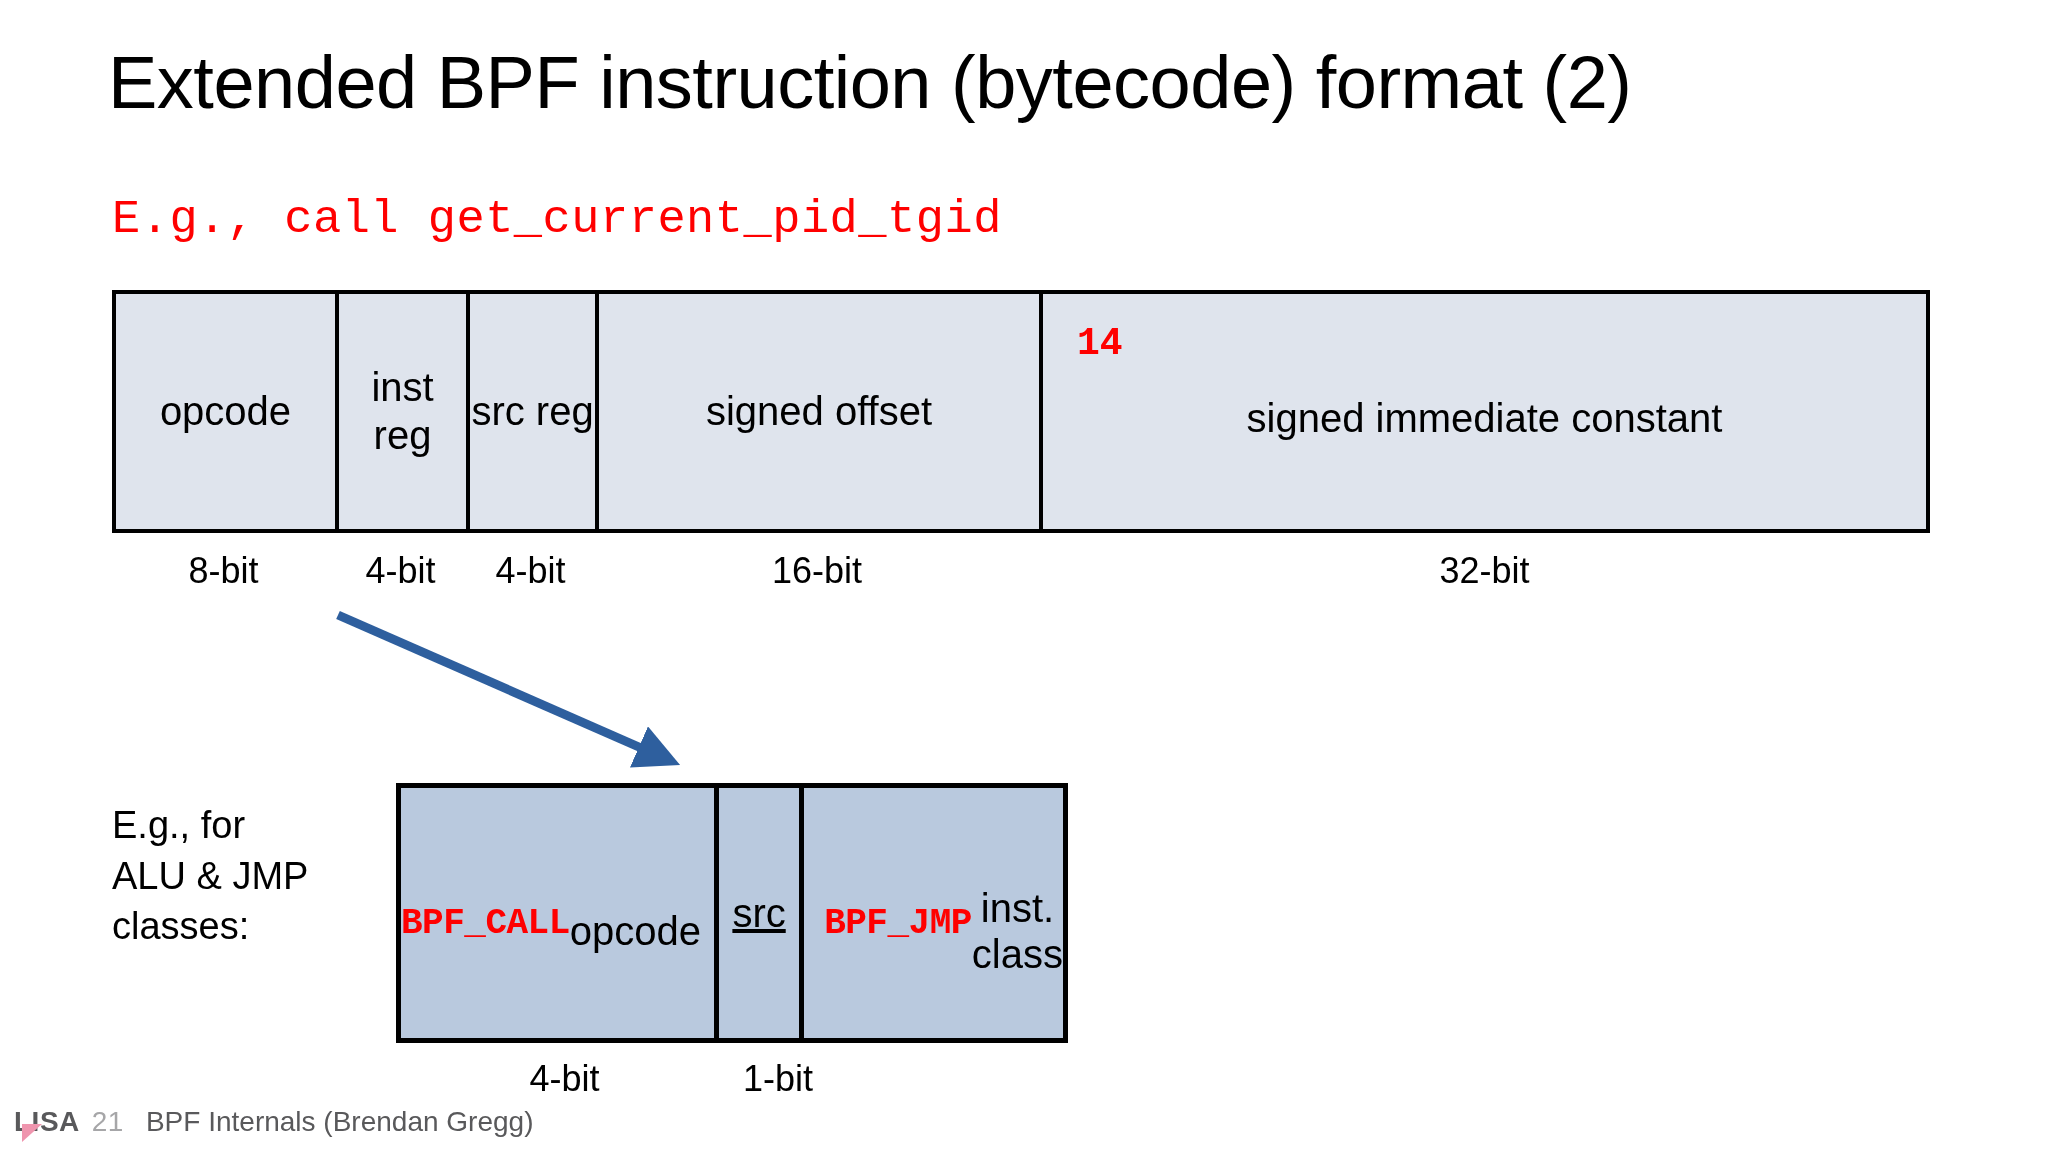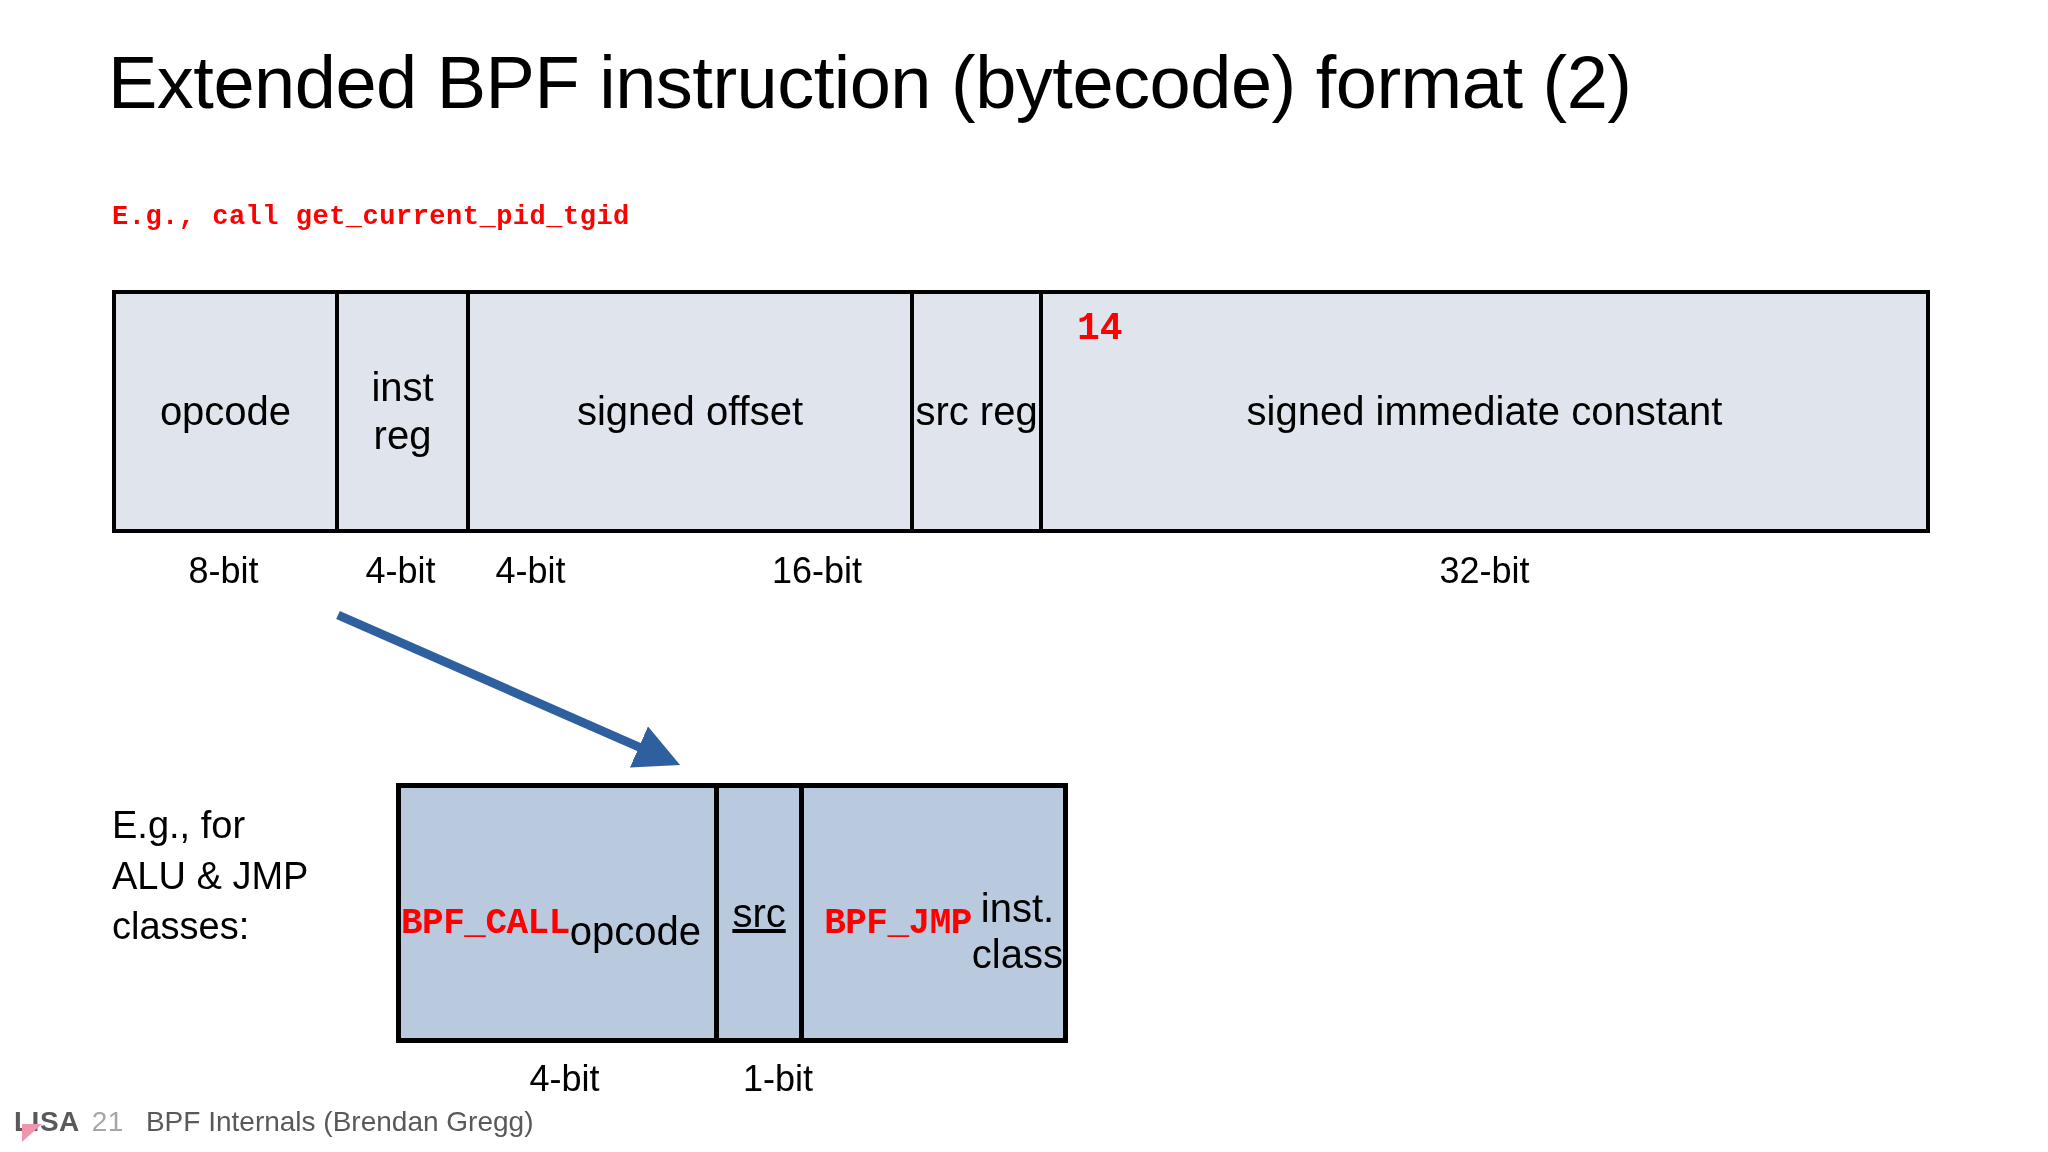"E.g., call get_current_pid_tgid" .code-subtitle { font-size: 27px -> 47px; font-weight: bold -> normal; top: 202px -> 193px }
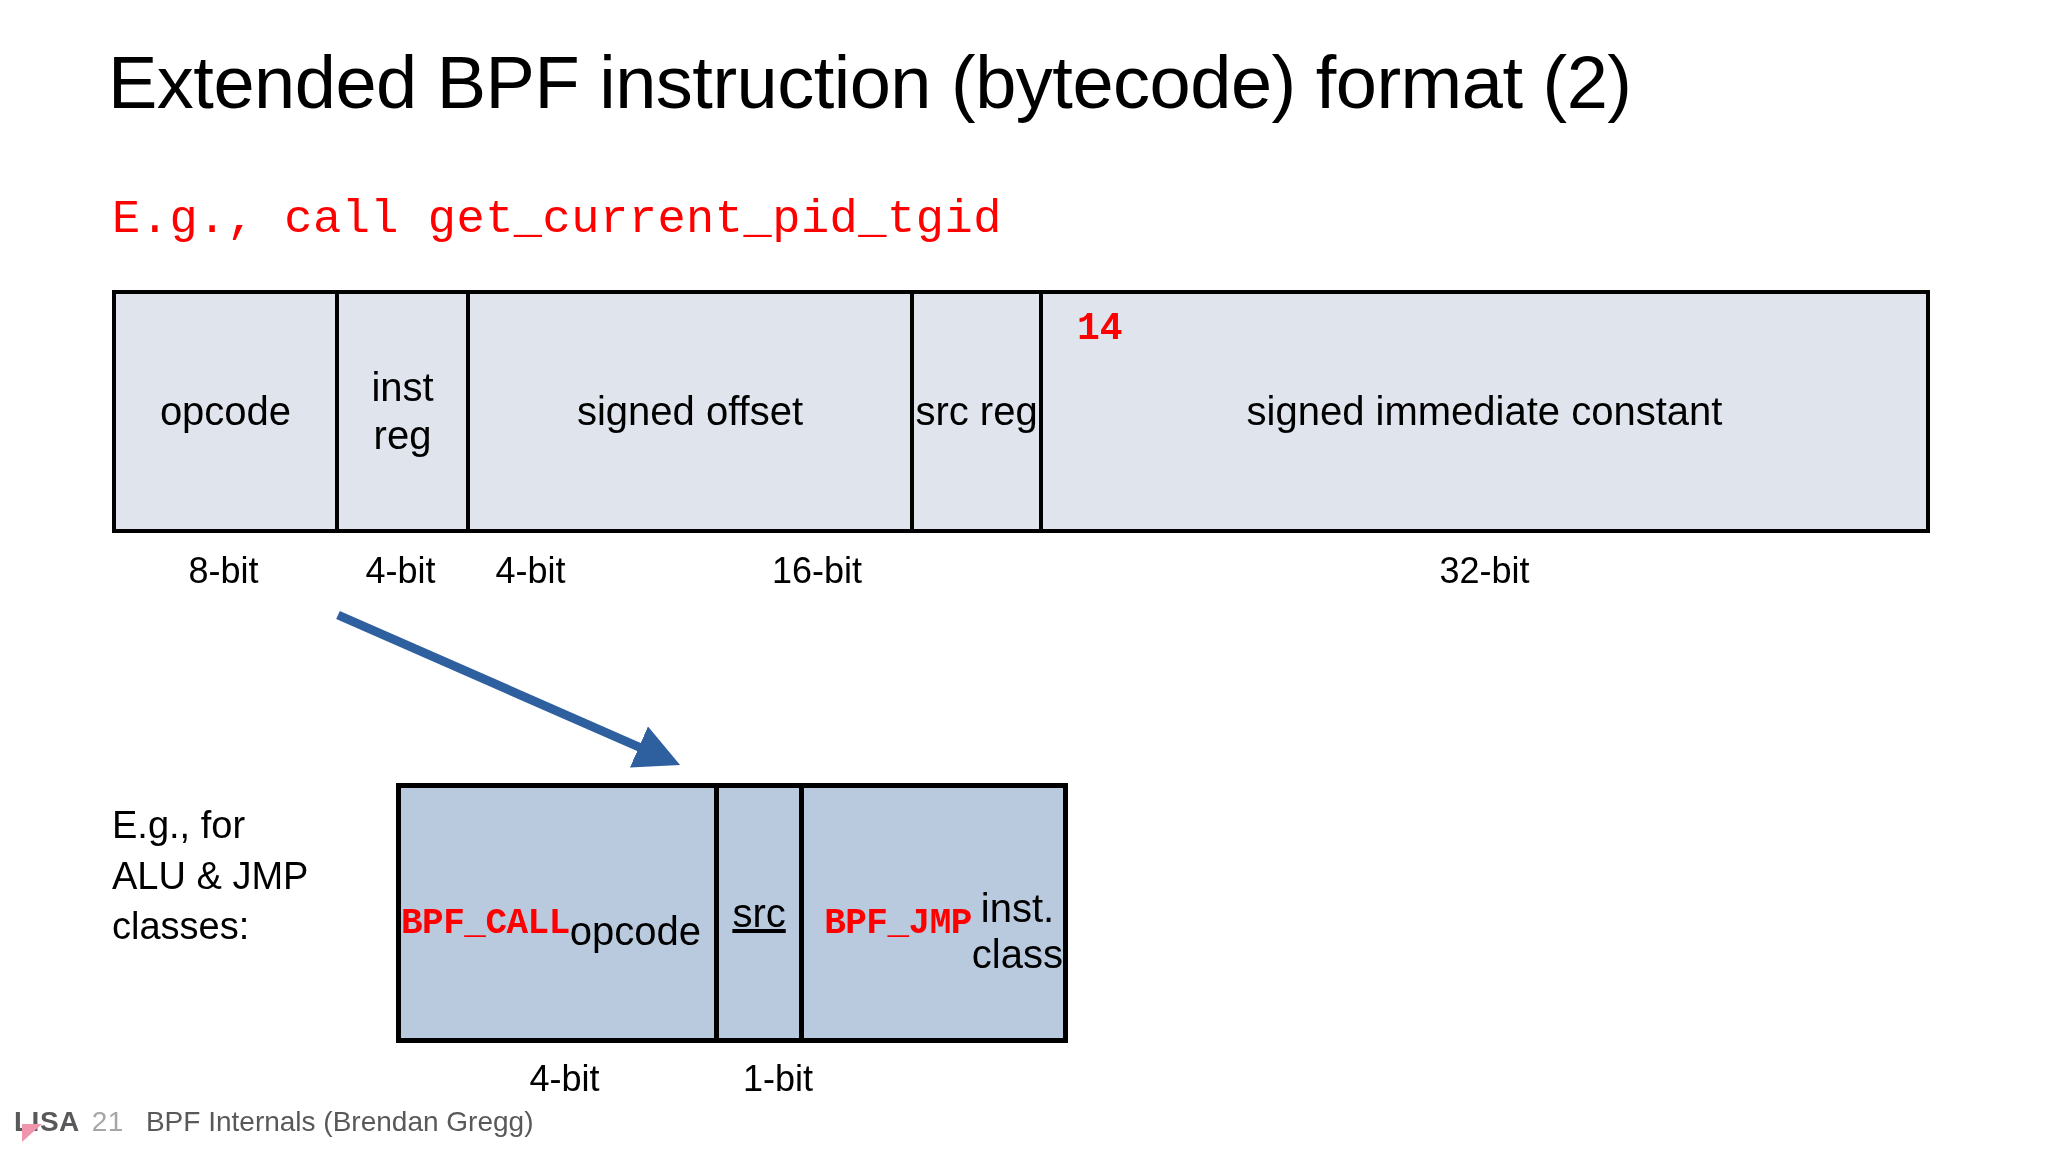"14" .cell-imm { margin-top: none -> 15px }
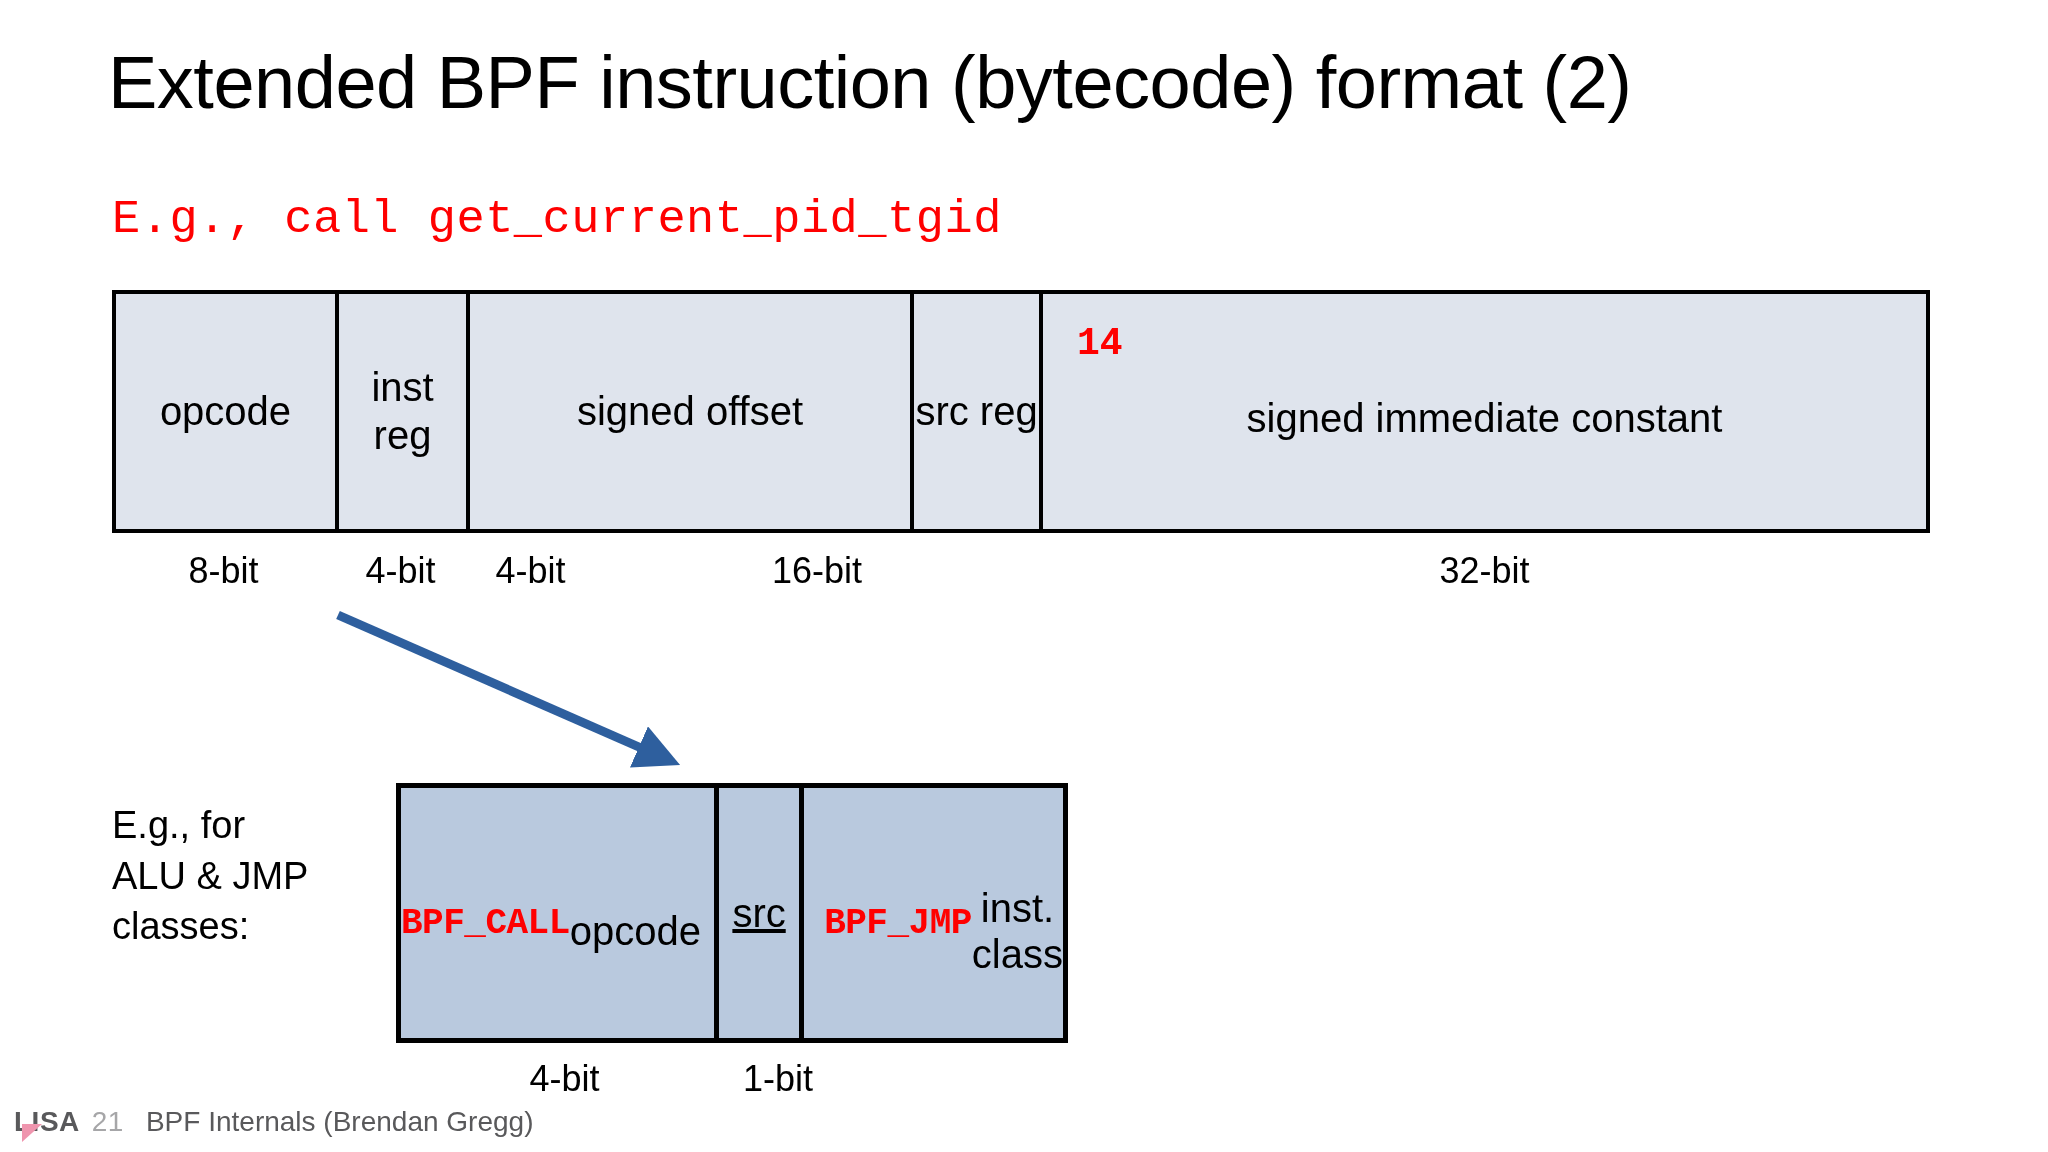"signed offset" div.insn-cell { order: before "src reg" -> after "src reg" }
